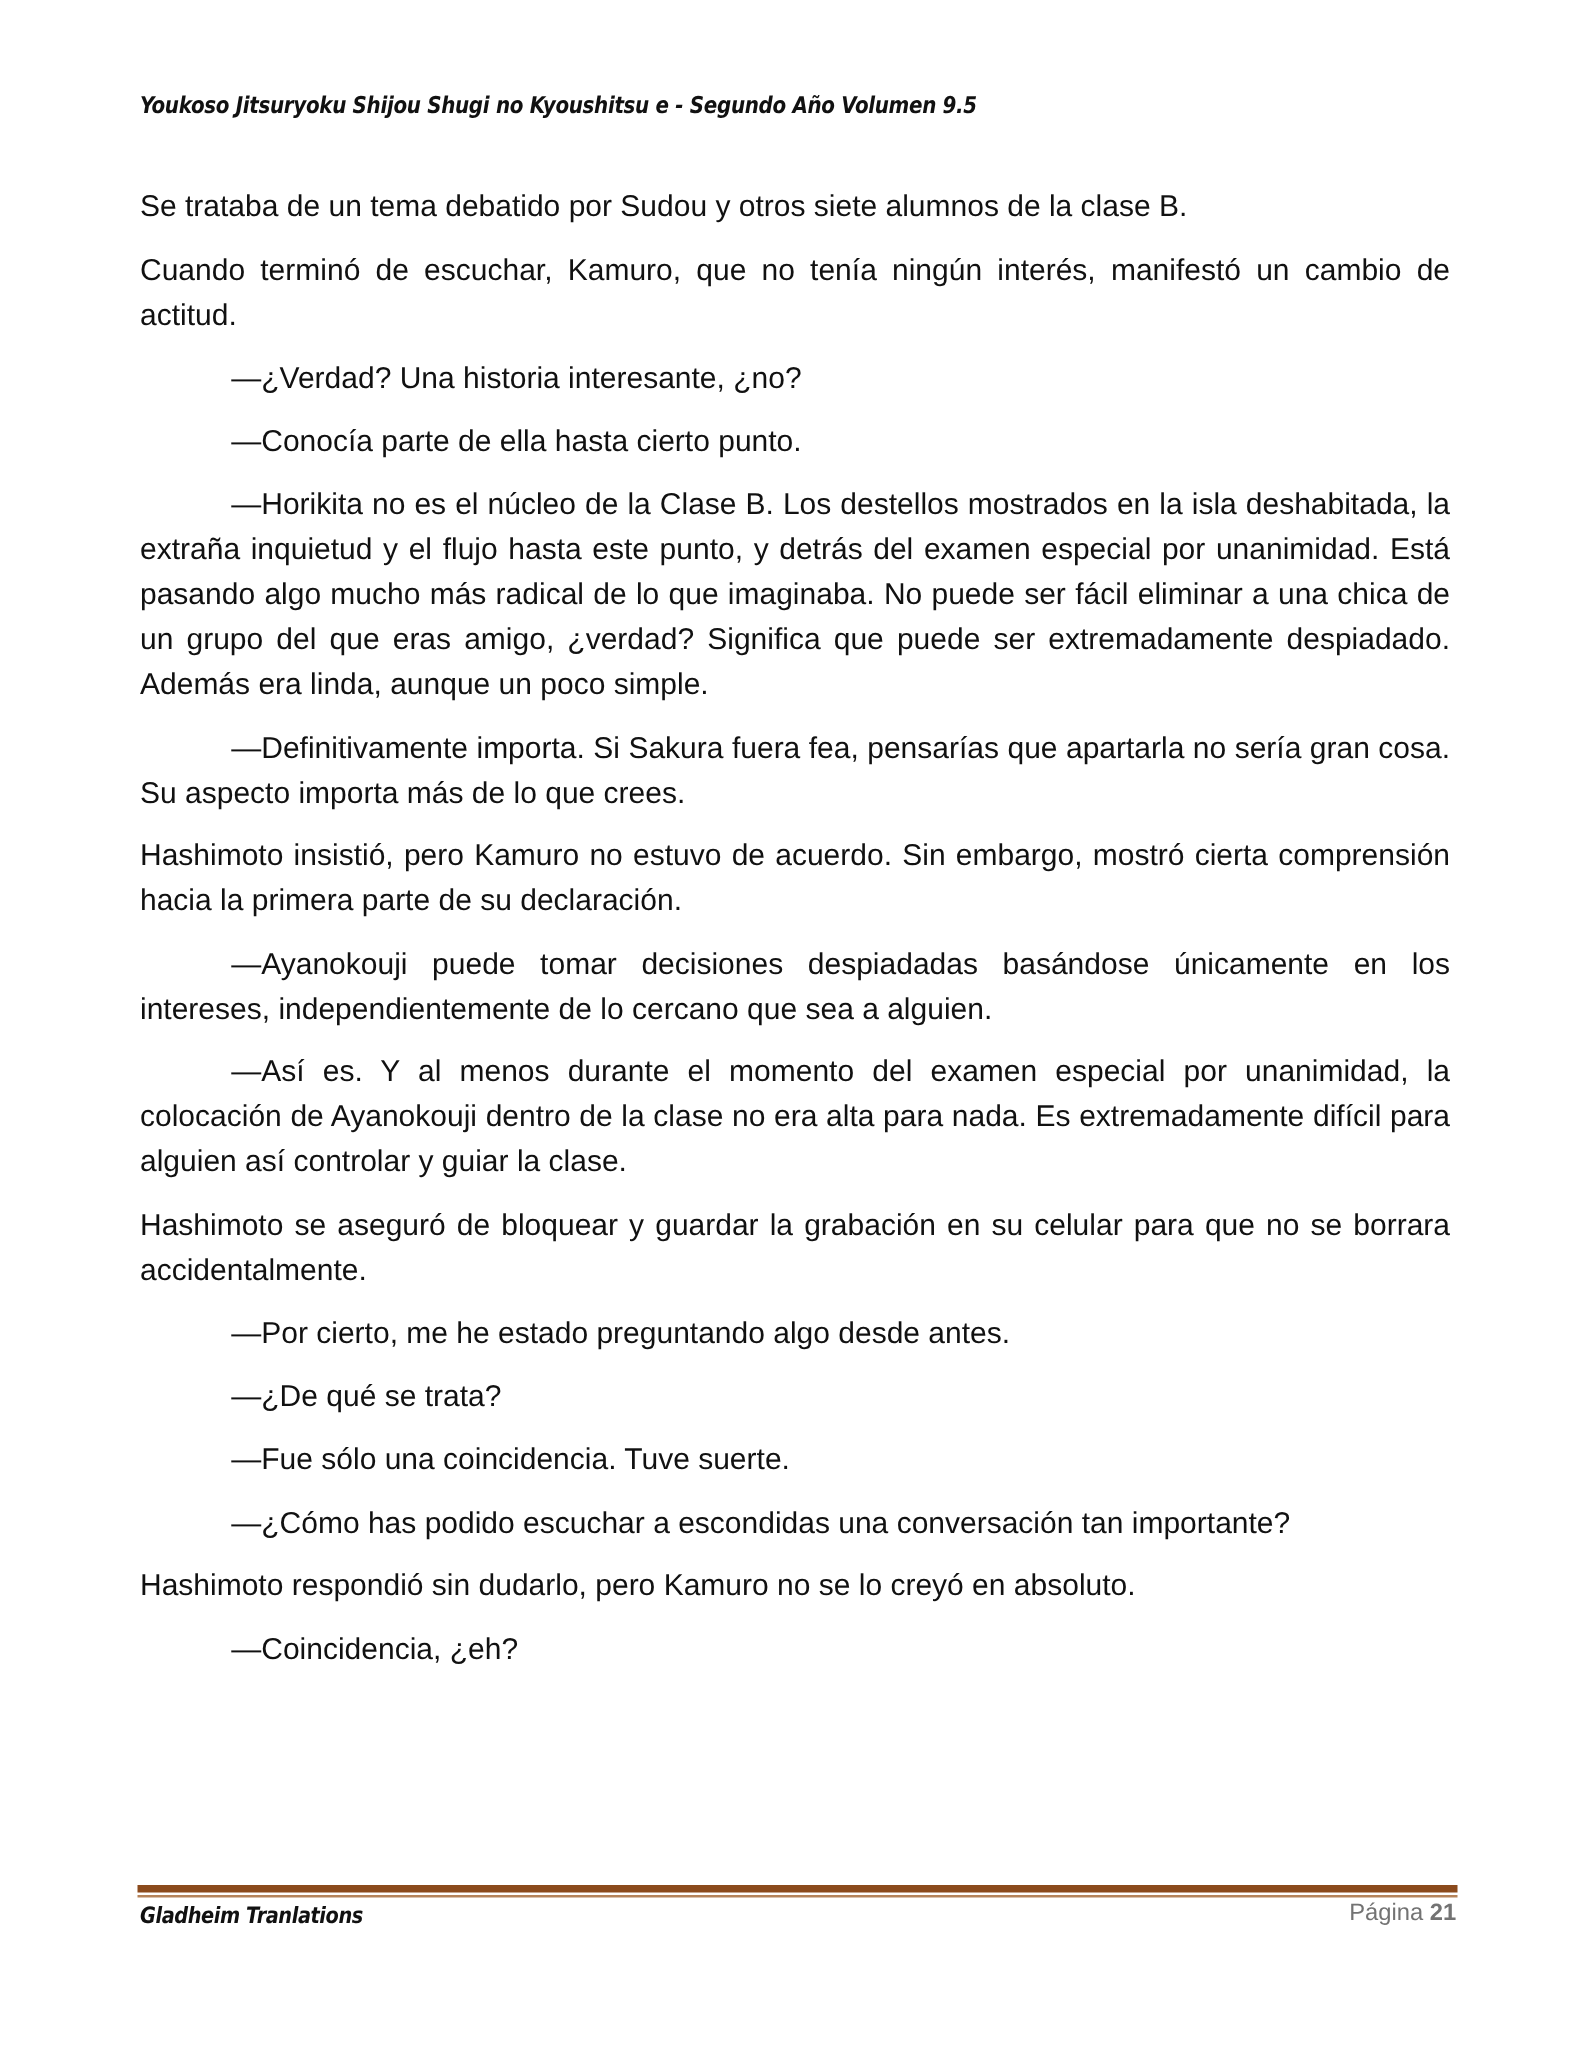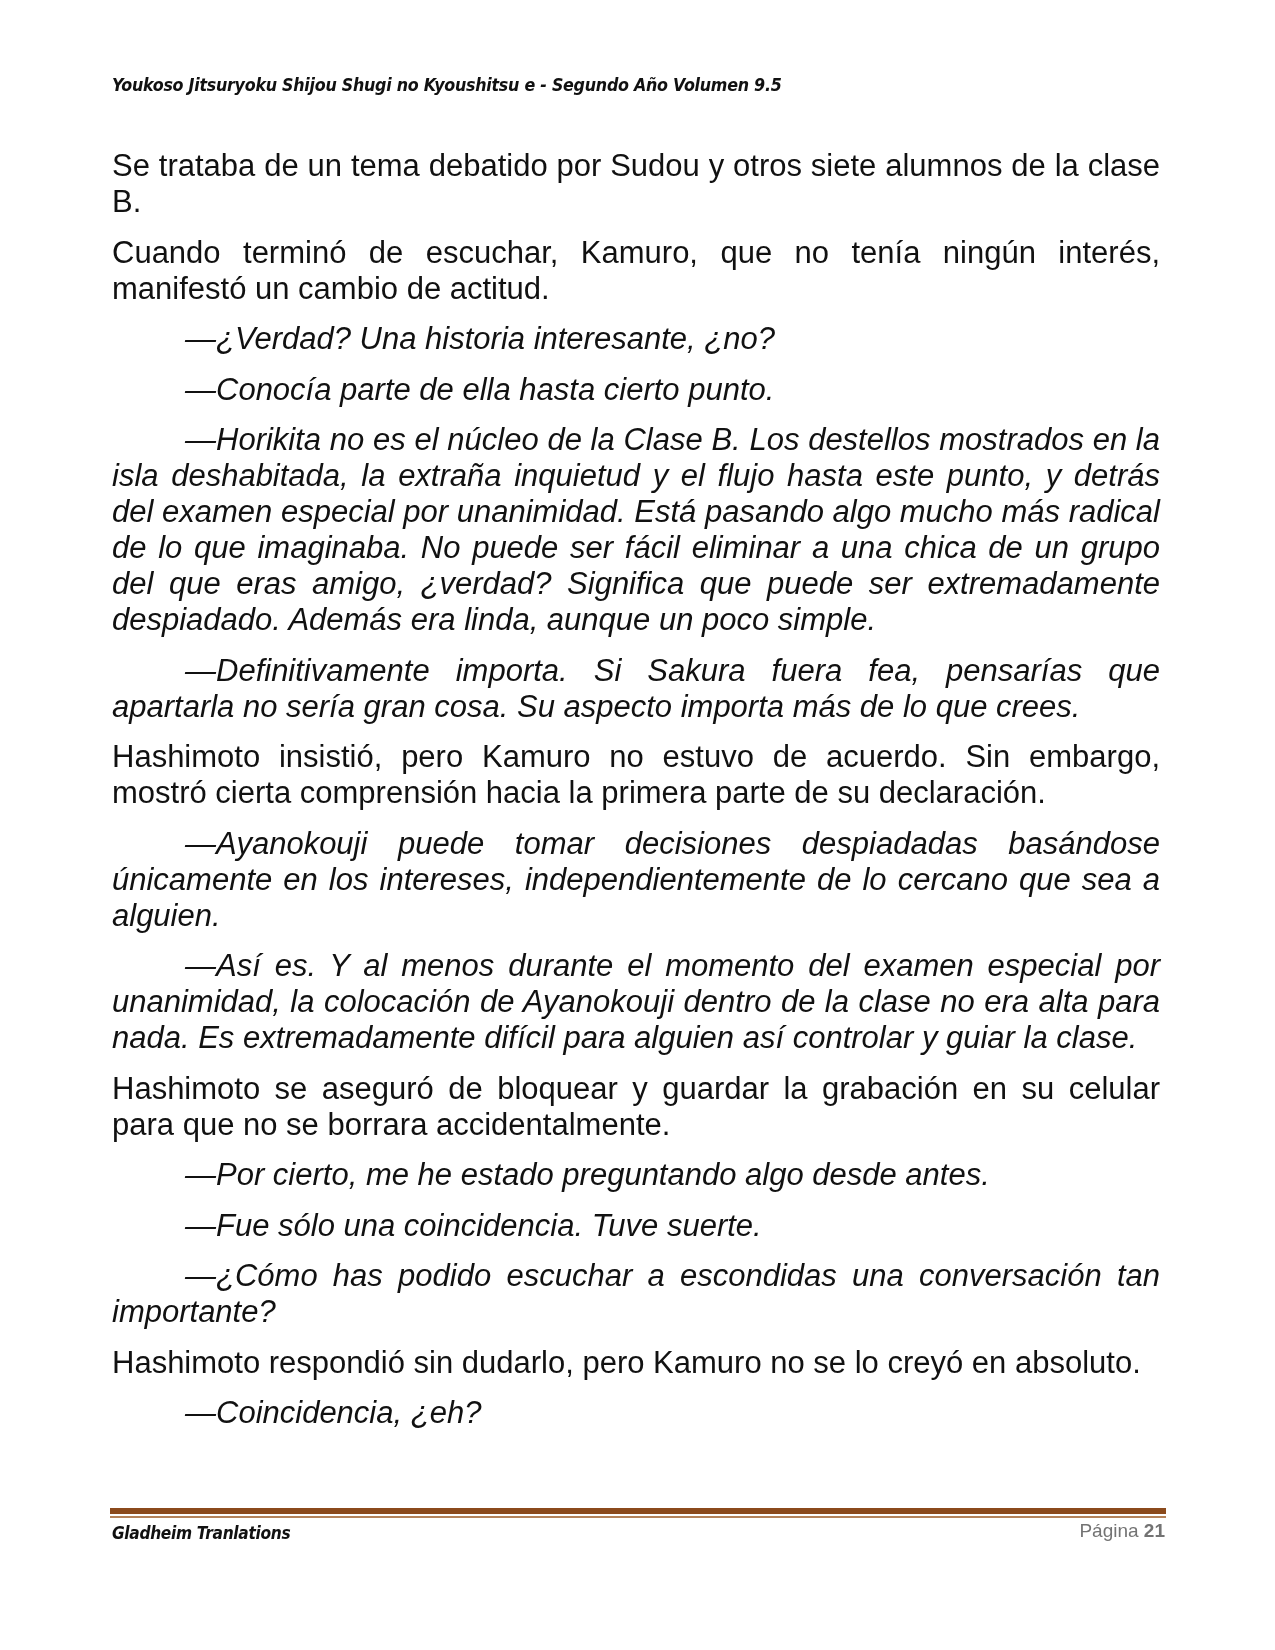"Se trataba de un tema" .body-text { font-size: 31px -> 24px }
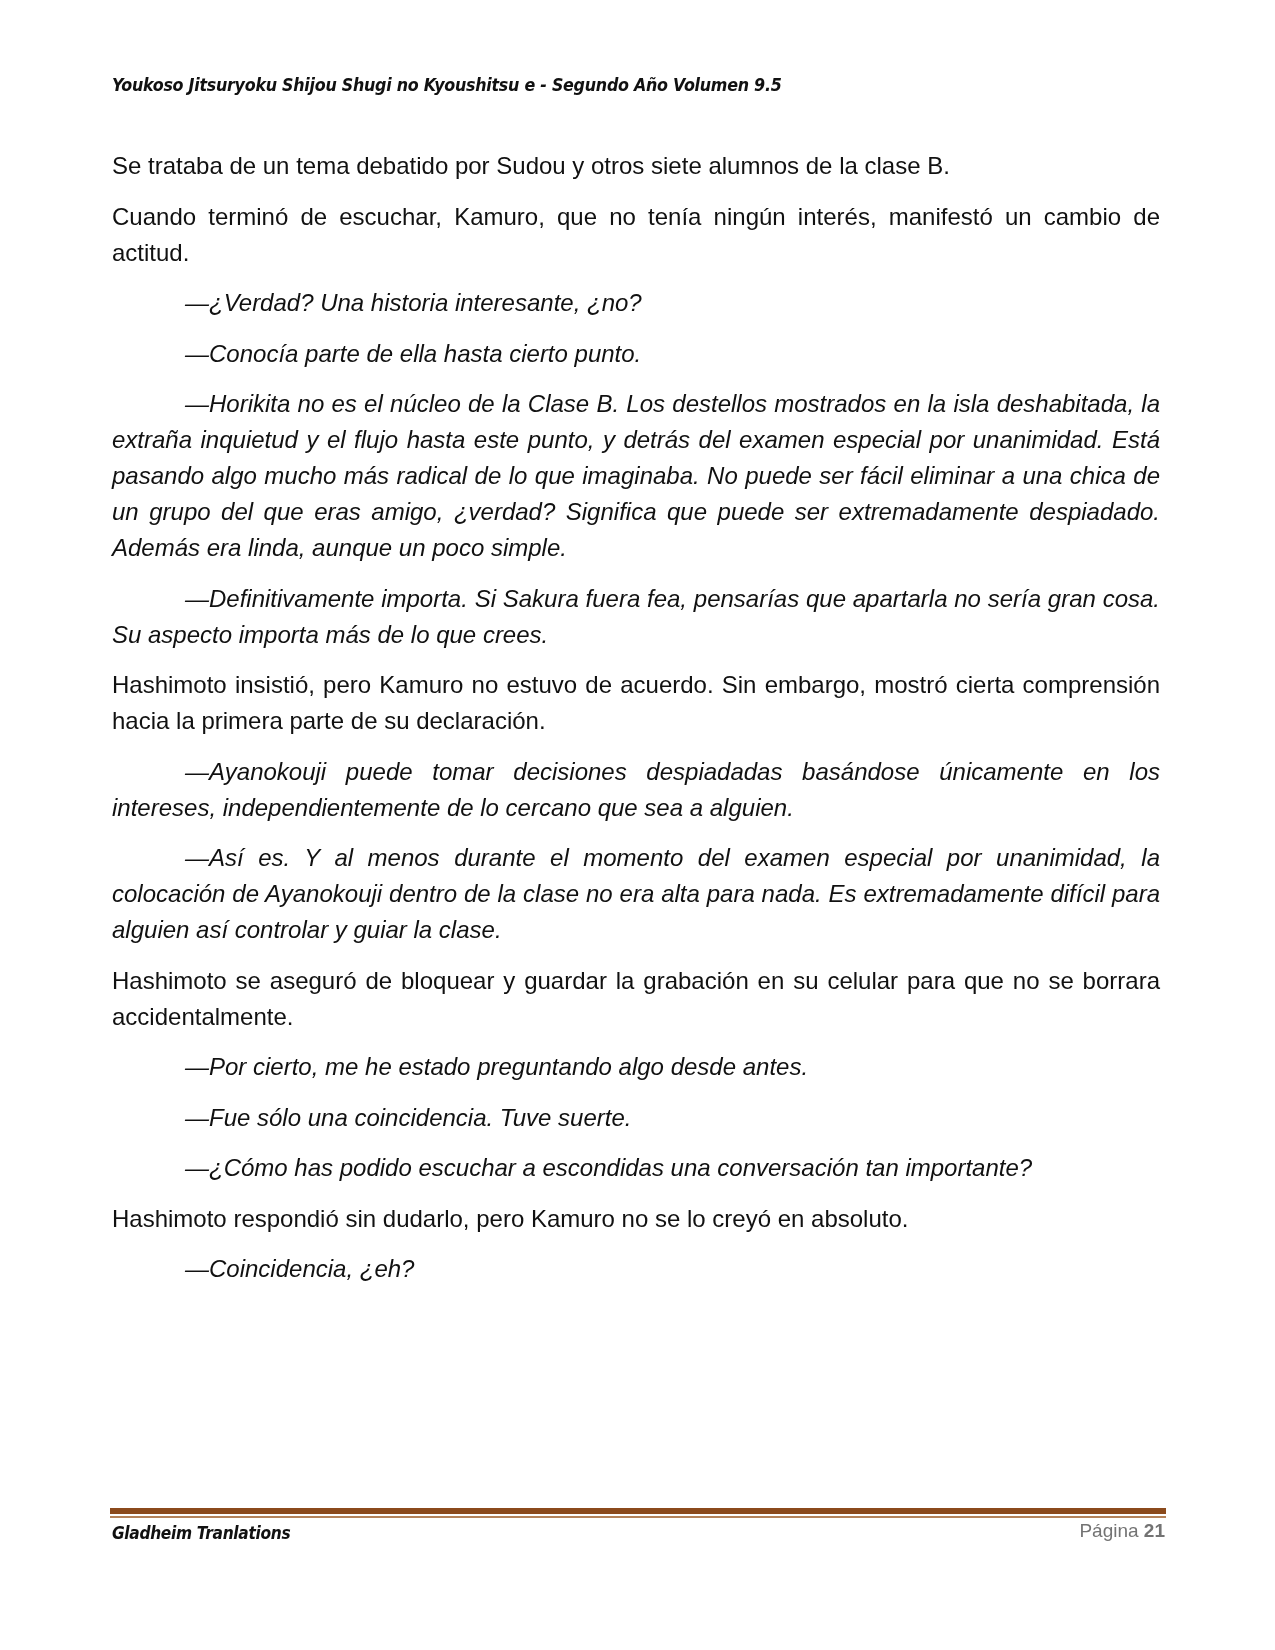"—¿Verdad? Una historia interesante, ¿no?" .body-text p.dlg { font-style: italic -> none }
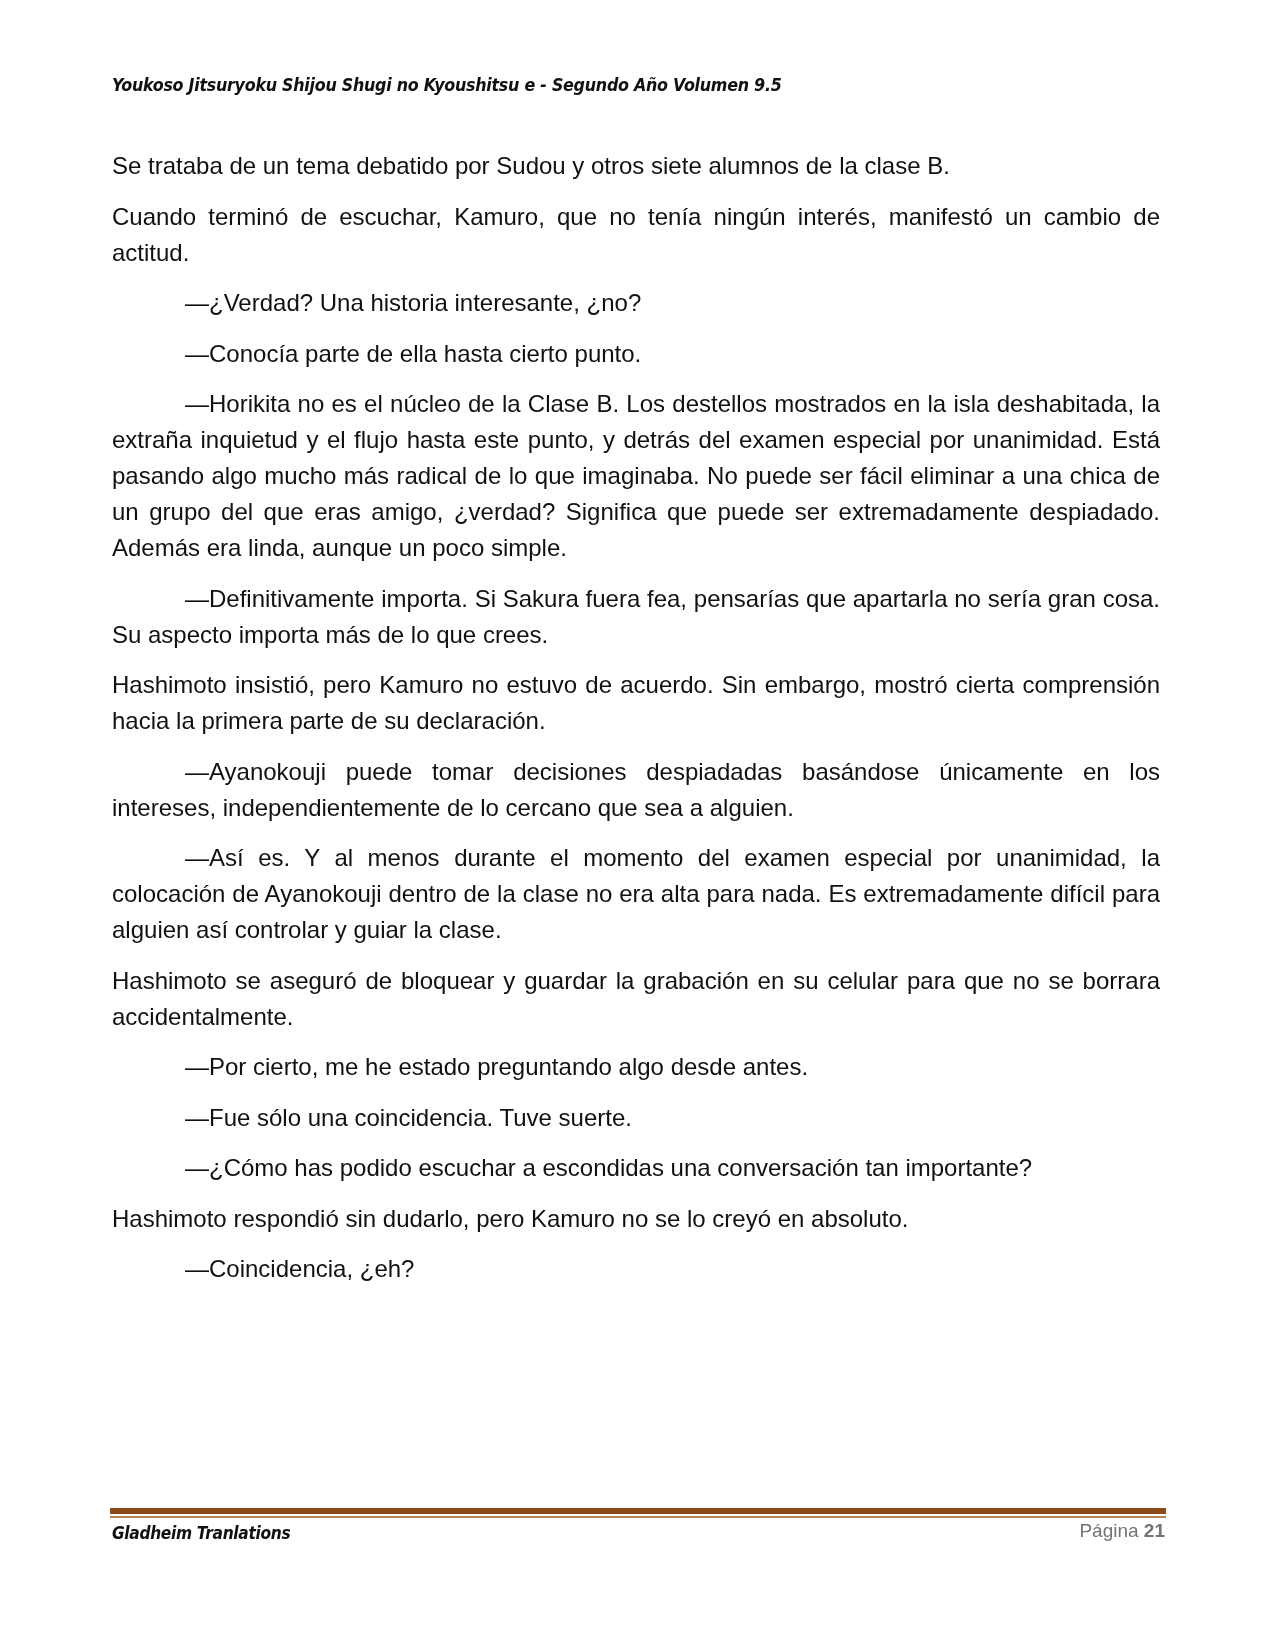"—¿De qué se trata?" p.dlg { html: none -> <p>—¿De qué se trata?</p> }
